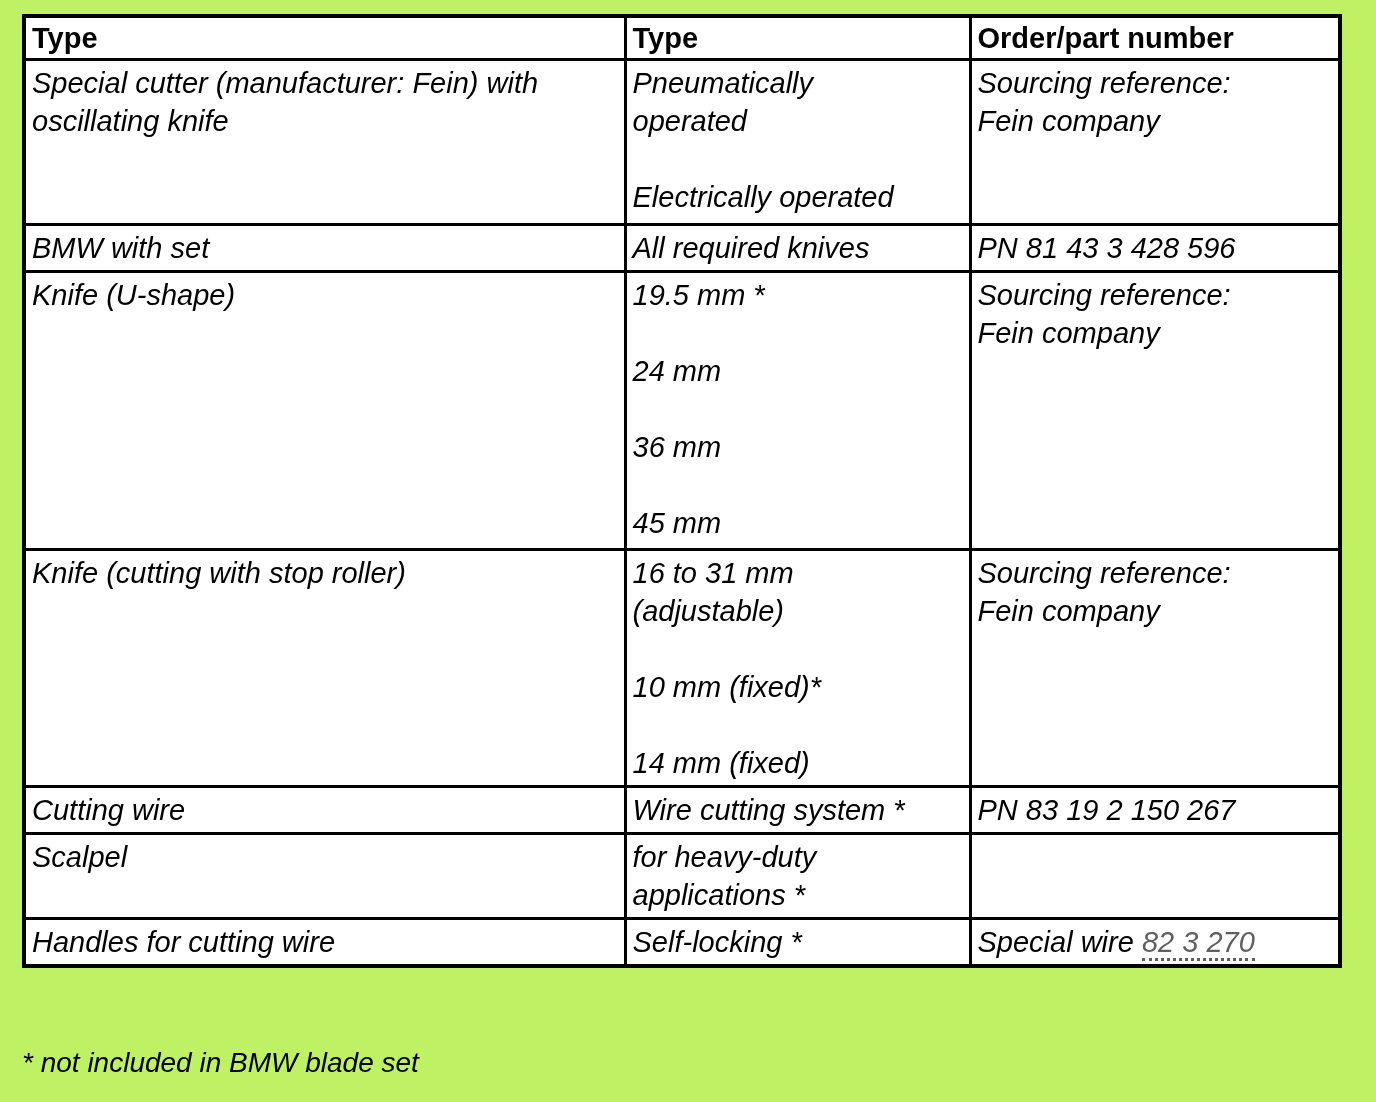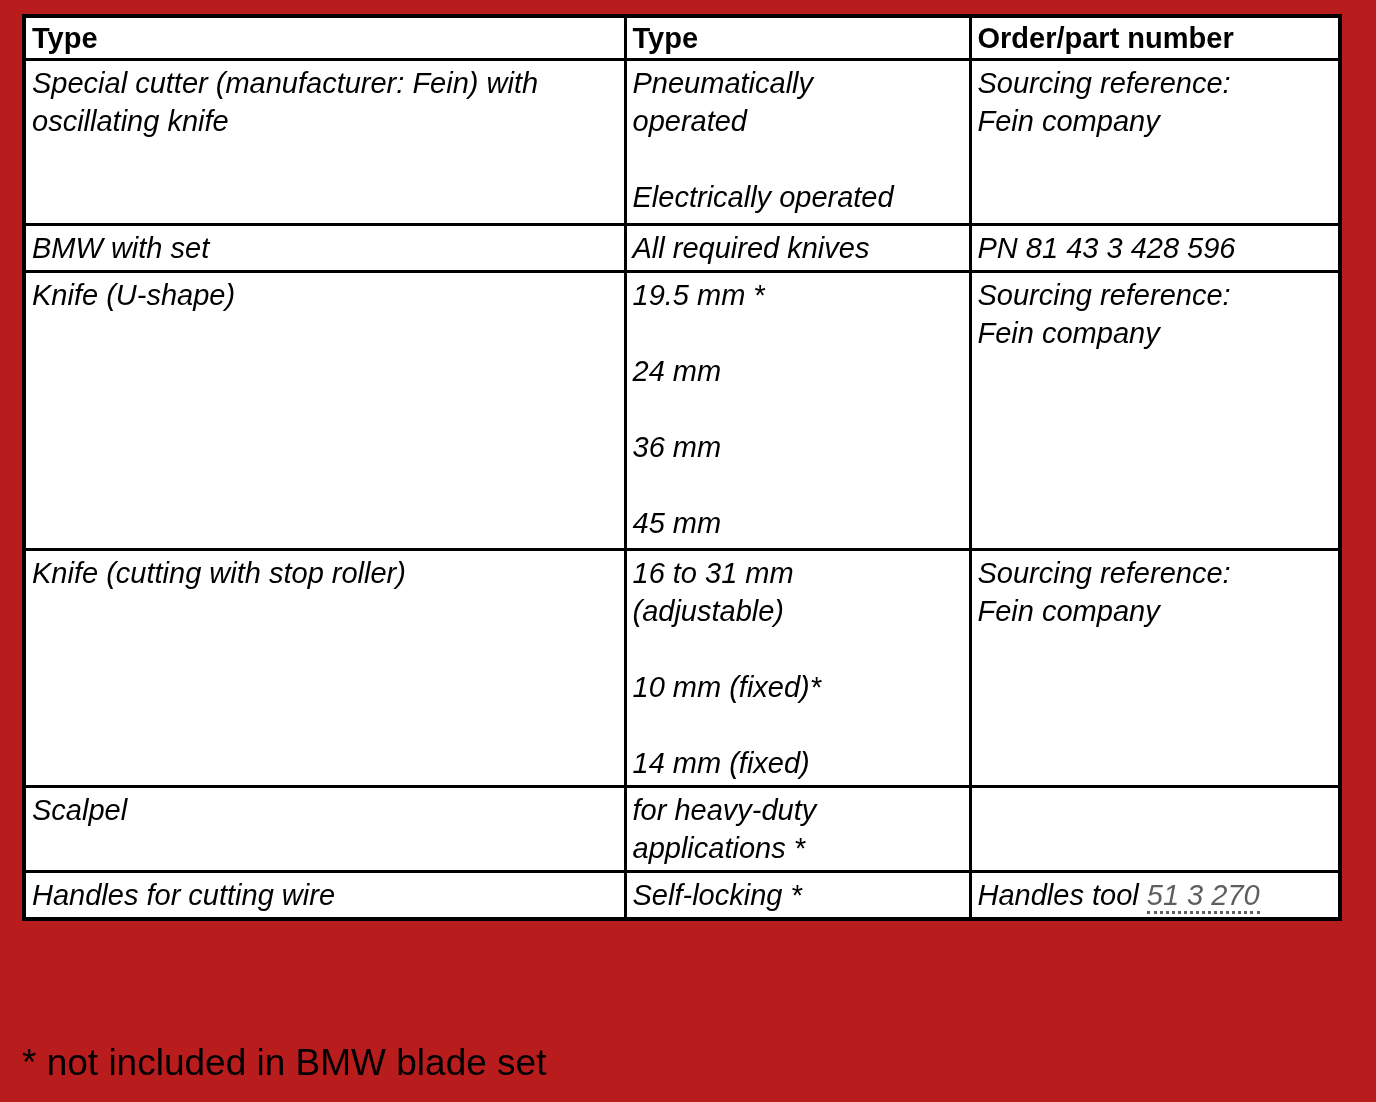"Type" .page { background: #b91c1c -> #bef264 }
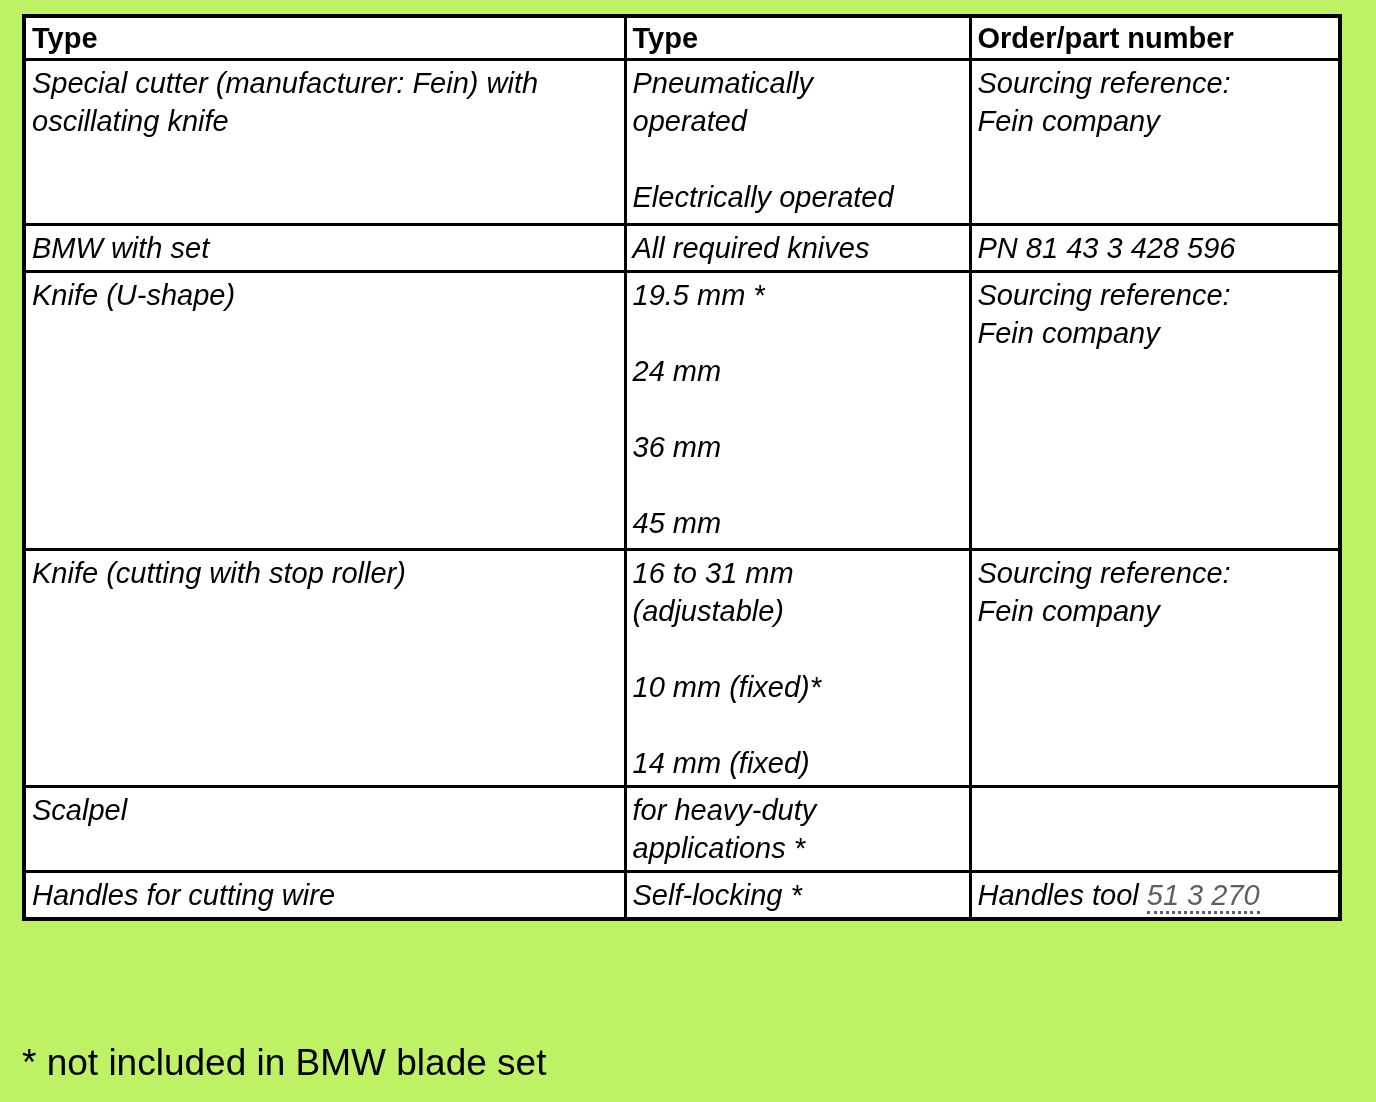"Cutting wire" tr { html: none -> <tr> <td>Cutting wire</td> <td>Wire cutting system *</td> <td>PN 83 19 2 150 267</td> </tr> }
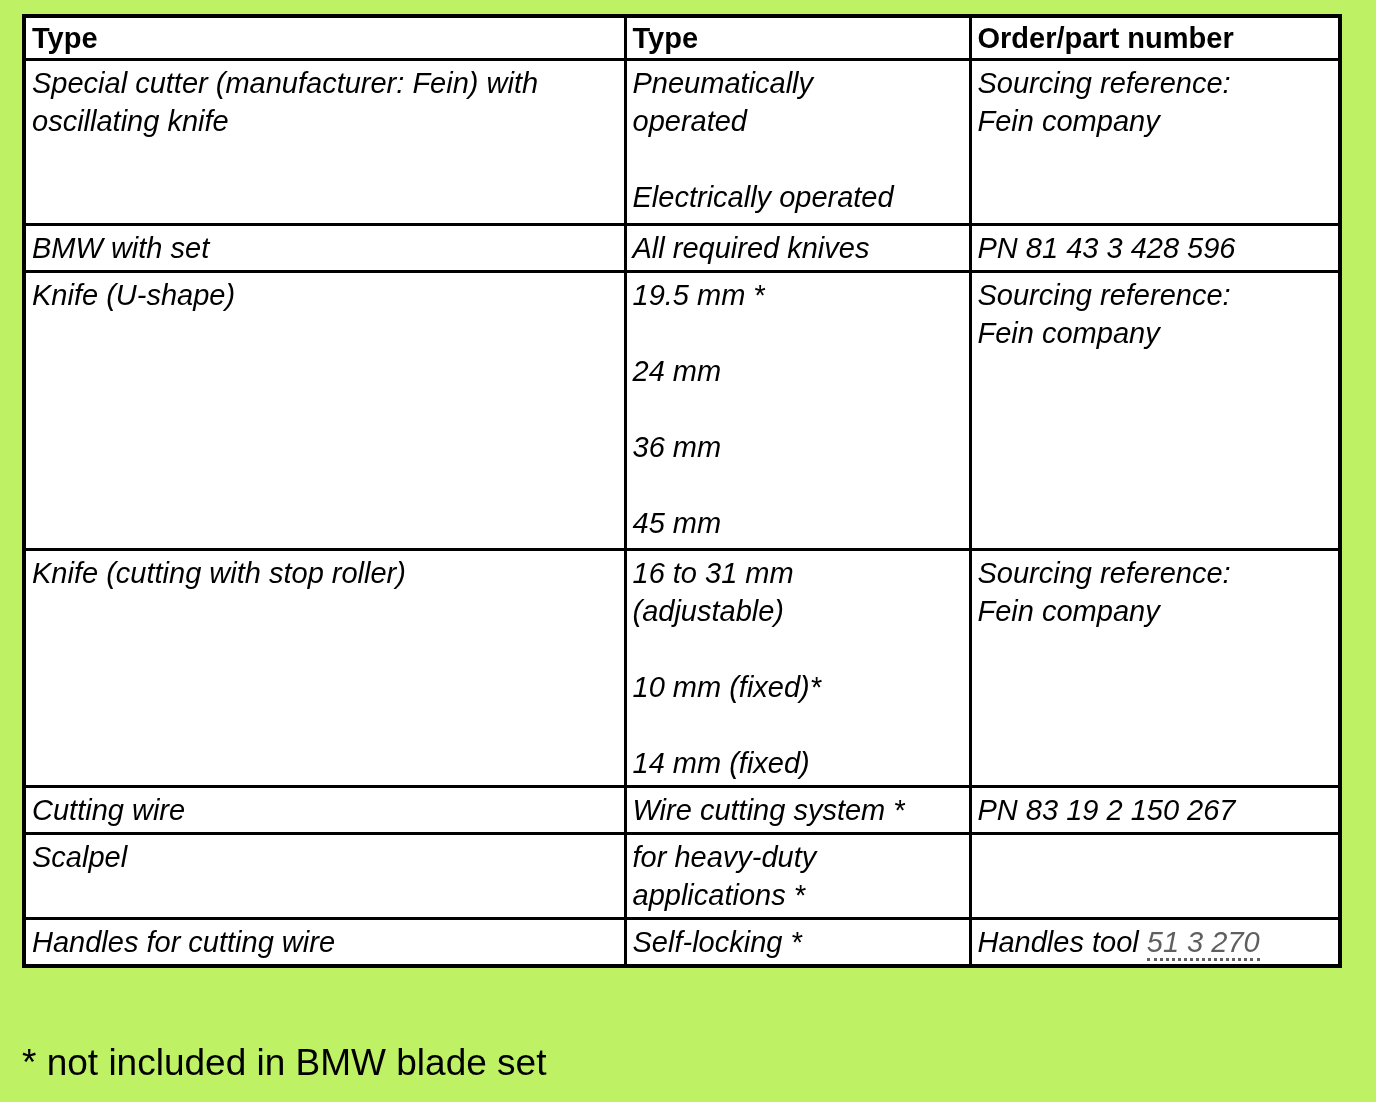"Handles tool" span { text: Handles tool -> Special wire }
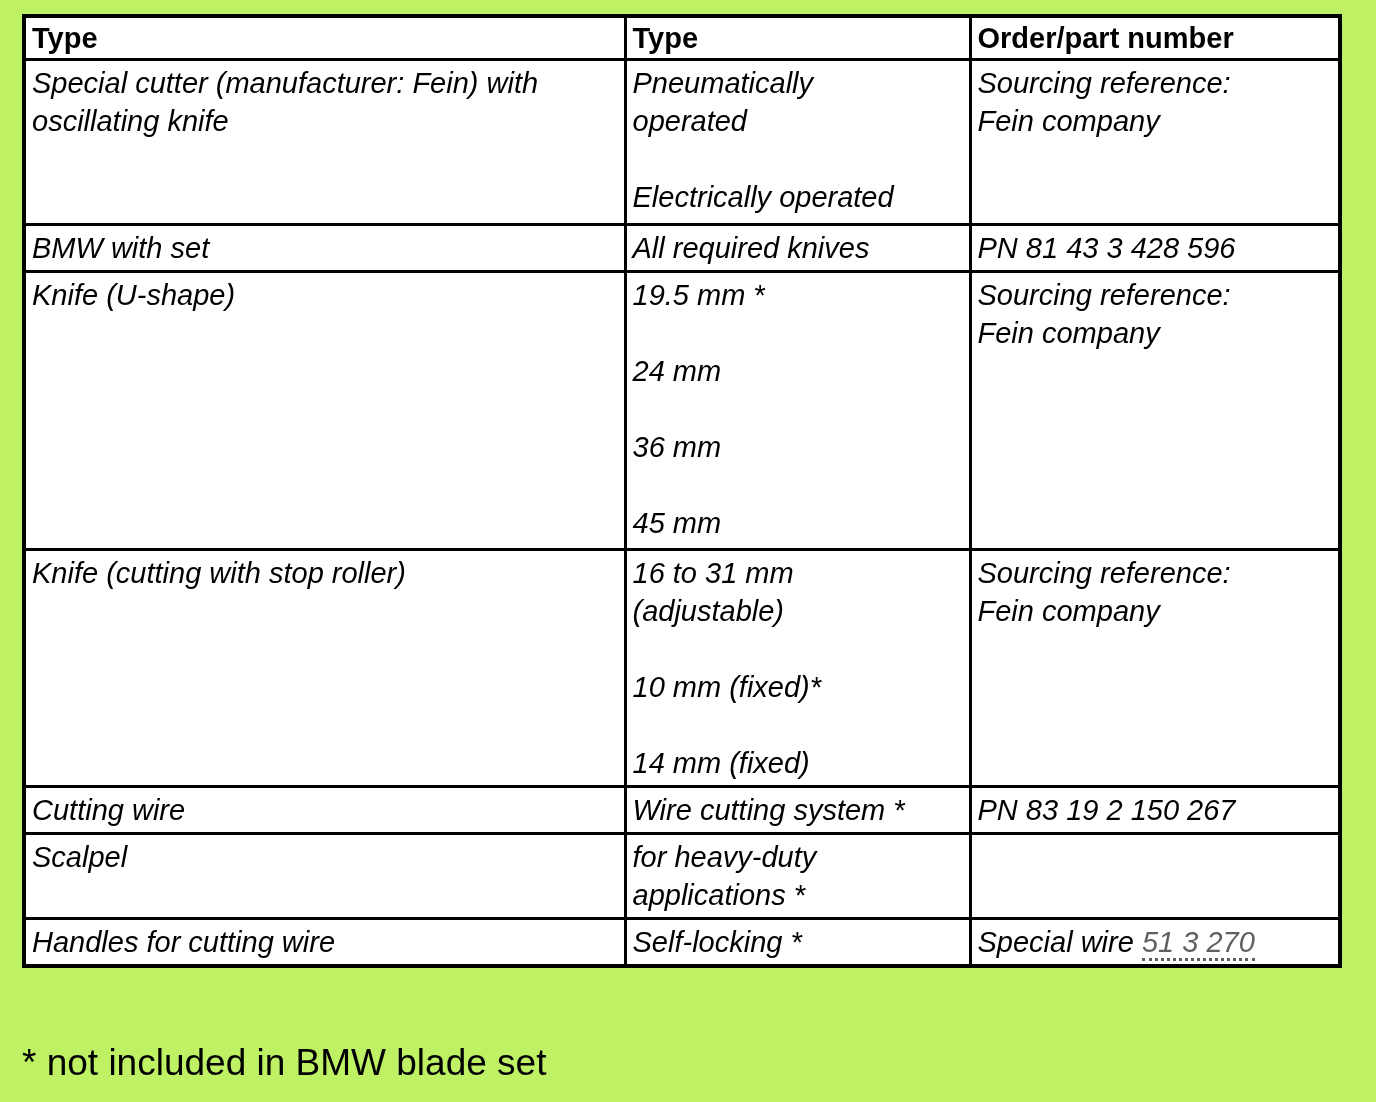"51 3 270" a.doclink { text: 51 -> 82 }
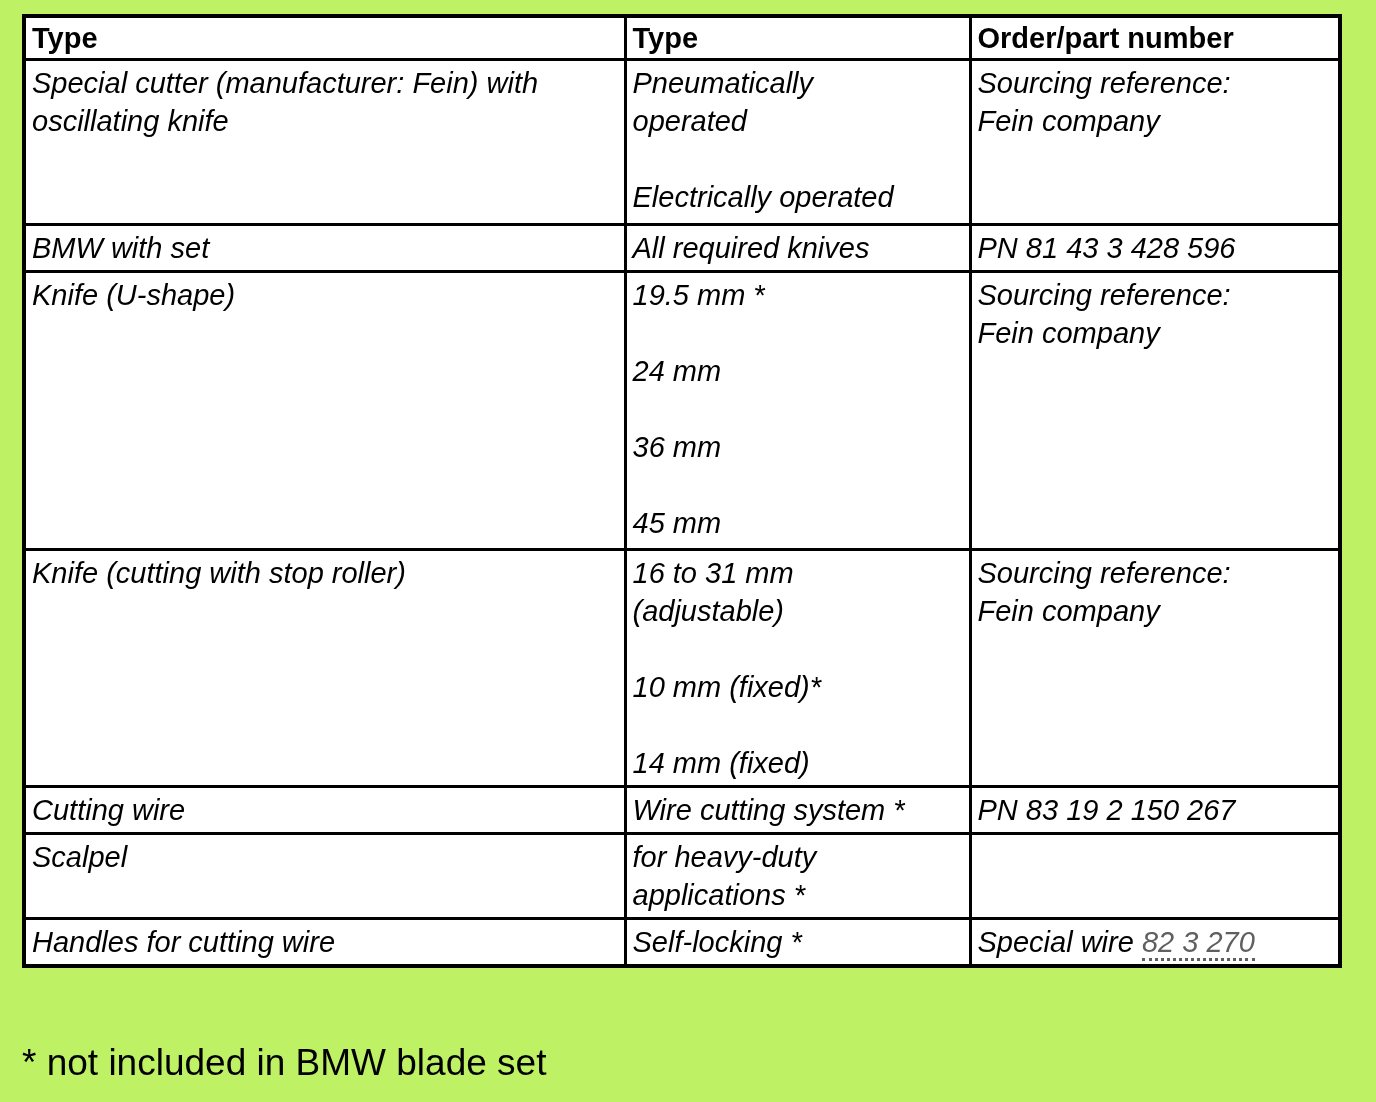"* not included in BMW" .footnote { font-size: 37px -> 28px; font-style: none -> italic }
